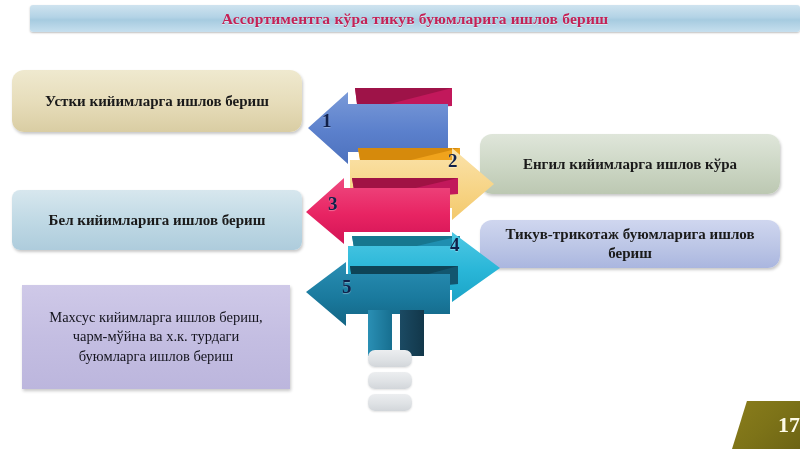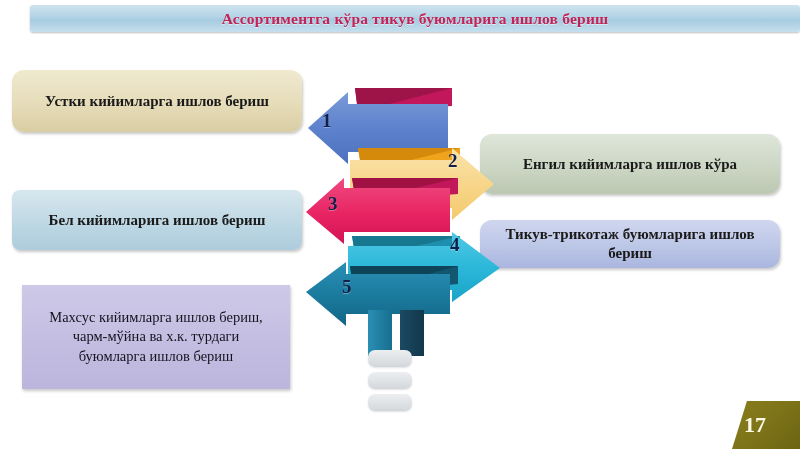"17" .page-badge { justify-content: flex-start -> flex-end }
